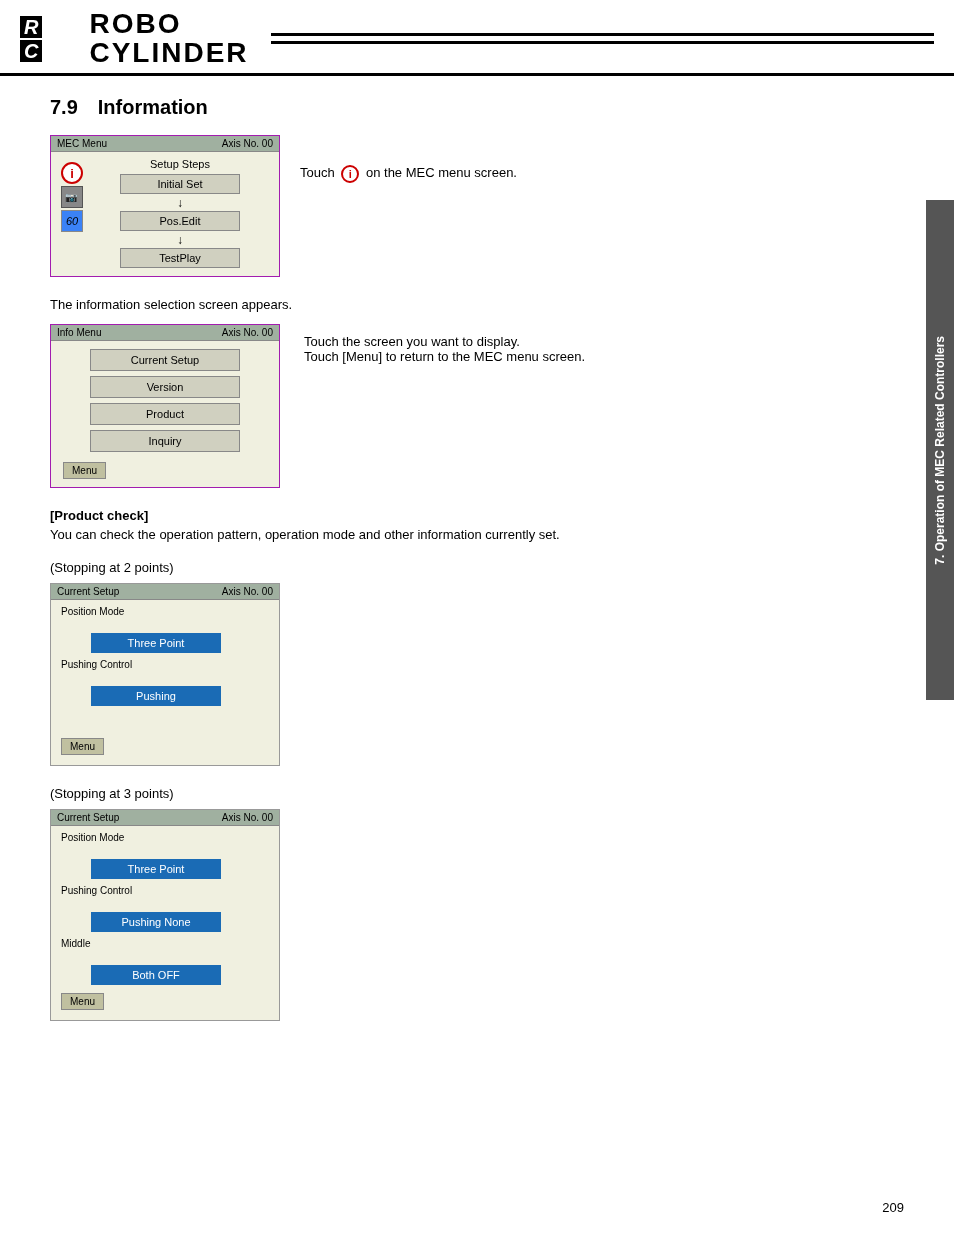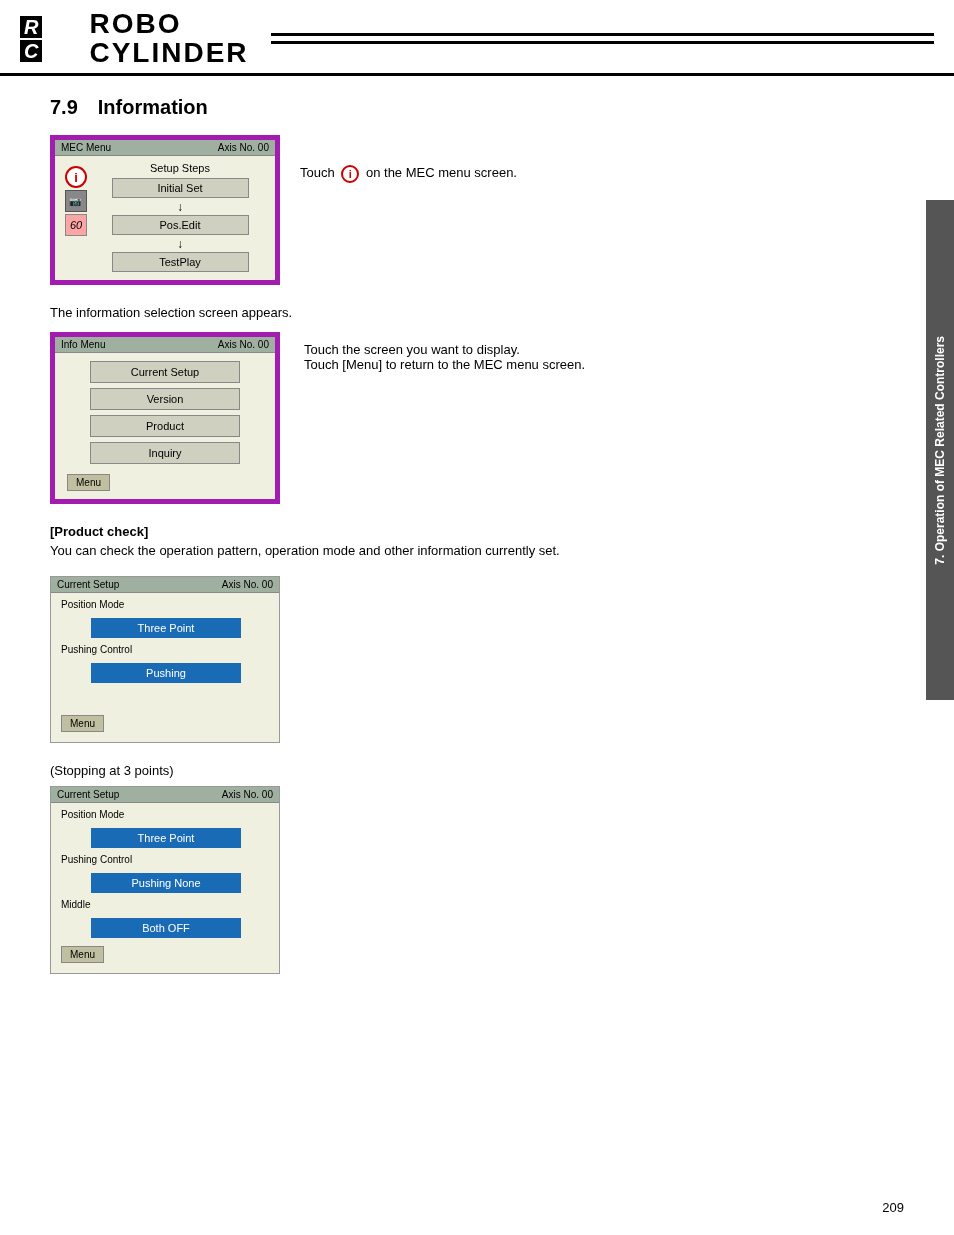"MEC Menu" .screen-box { border: 5px solid #a21caf -> 1px solid #a21caf }
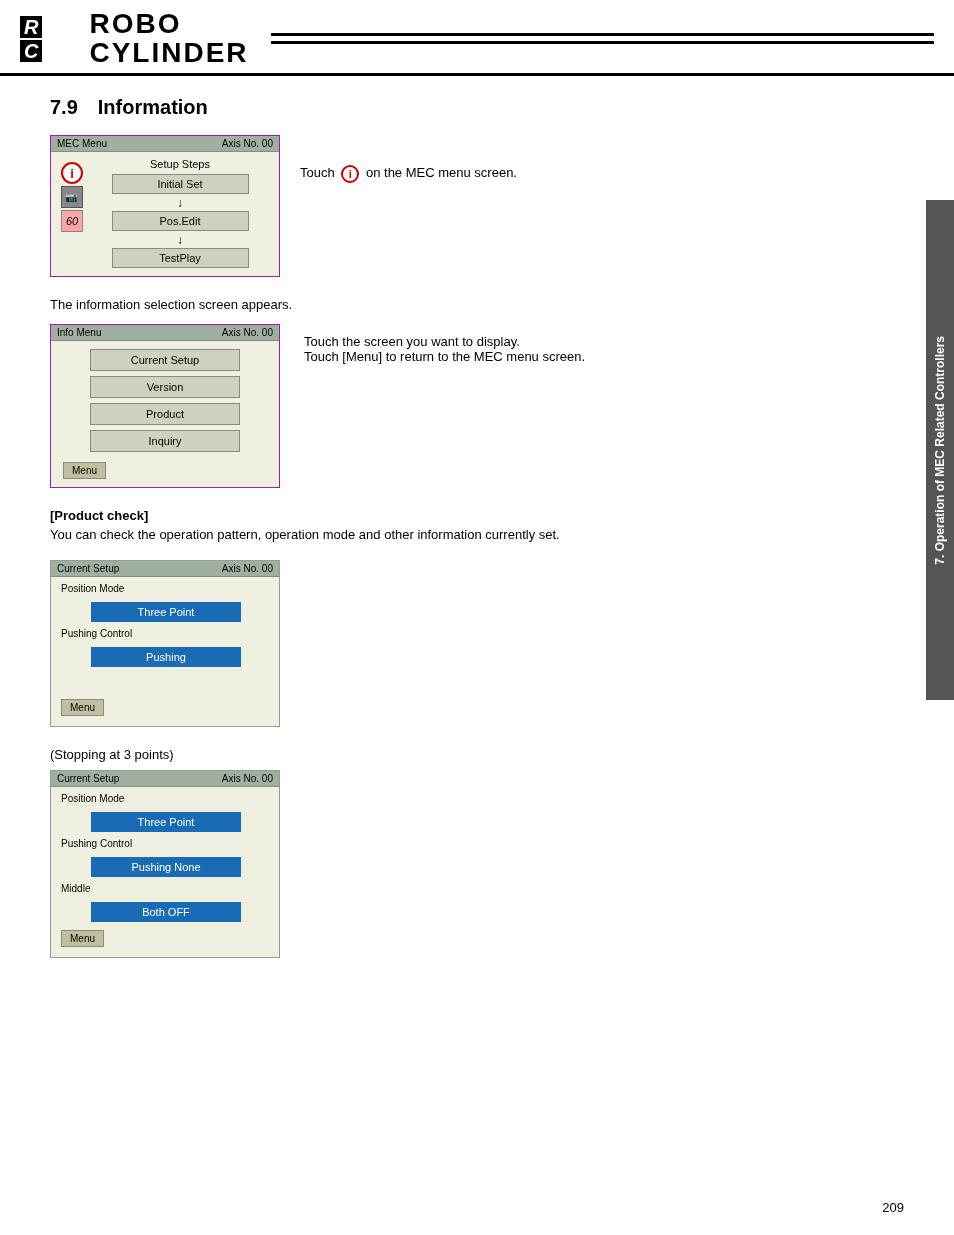"Initial Set" .mec-btn { width: 137px -> 120px }
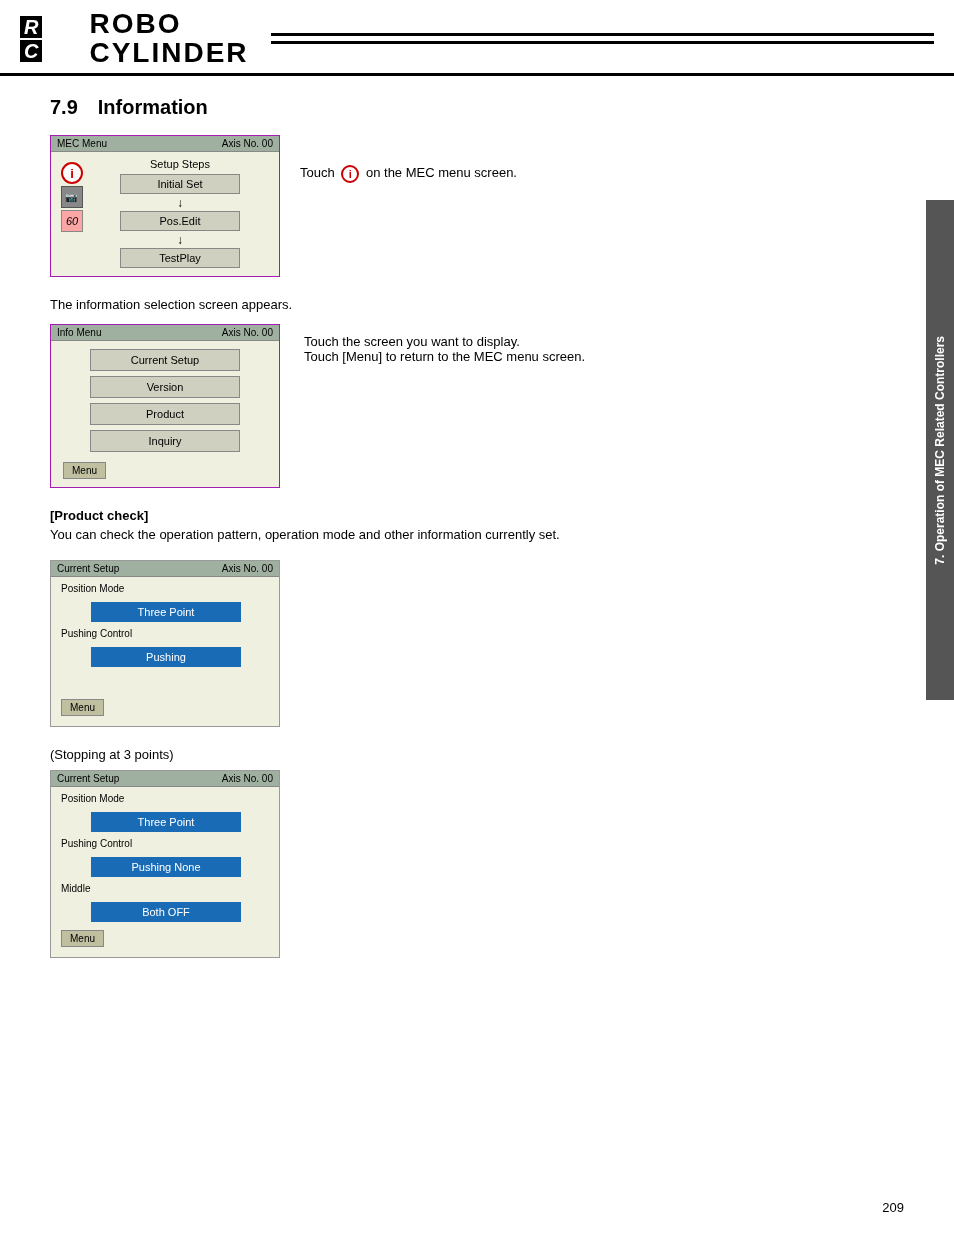"60" .icon-num { background: #fca5a5 -> #3b82f6 }
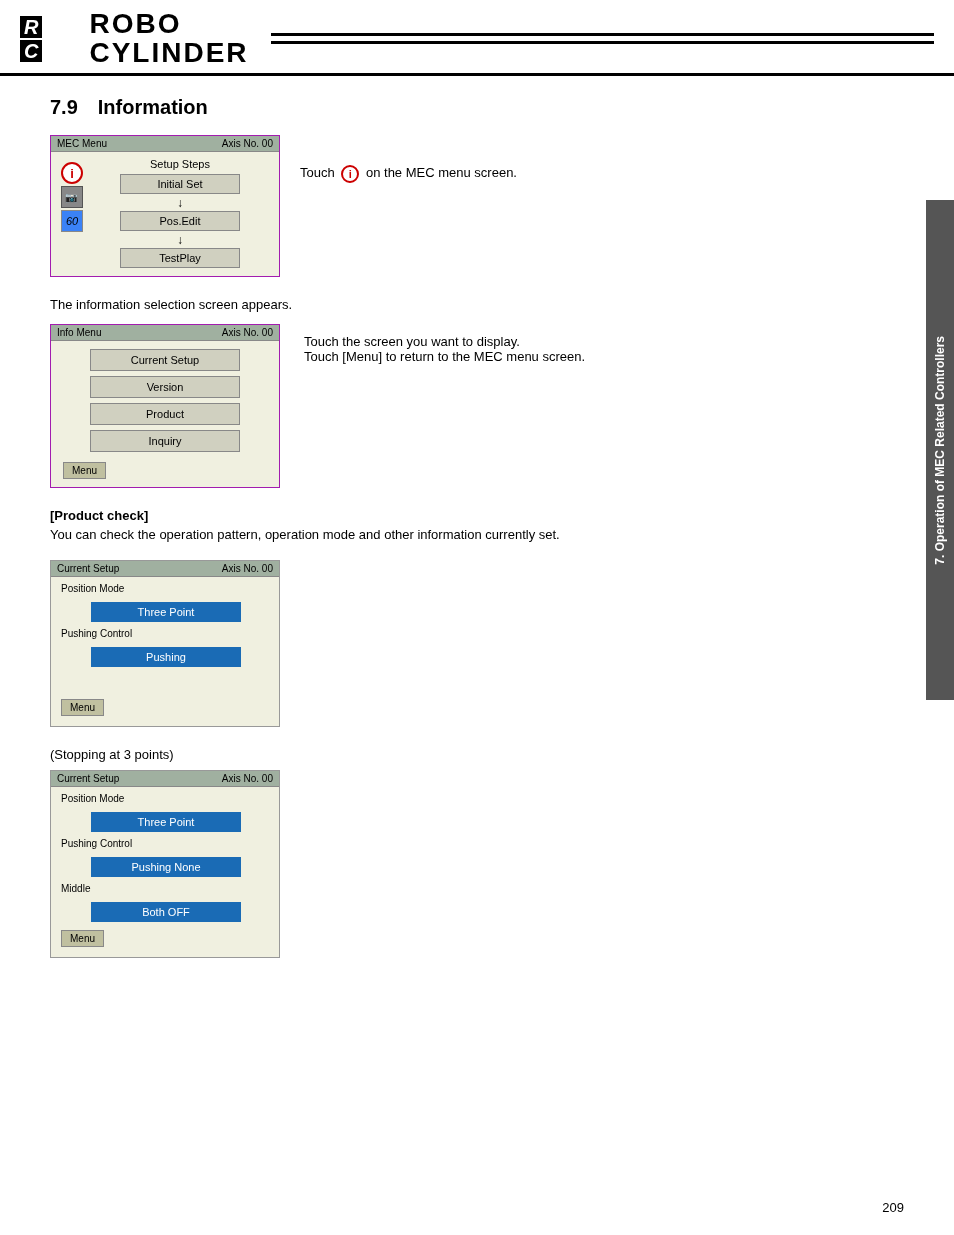"(Stopping at 2 points)" p.stopping-title { html: none -> <p>(Stopping at 2 points)</p> }
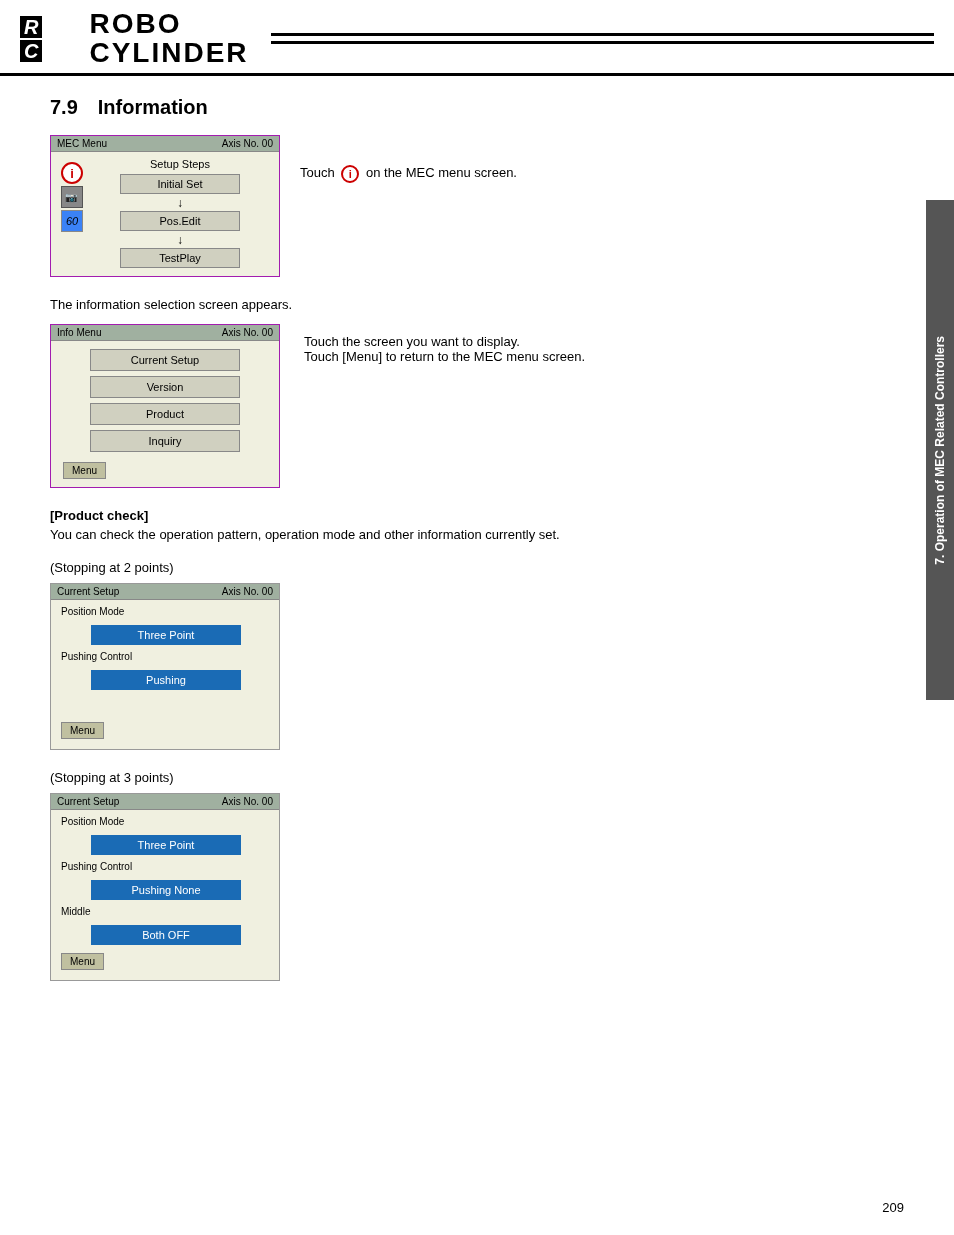"Three Point" .value-btn-blue { margin: 8px auto 6px 30px -> 16px auto 6px 30px; width: 150px -> 130px }
